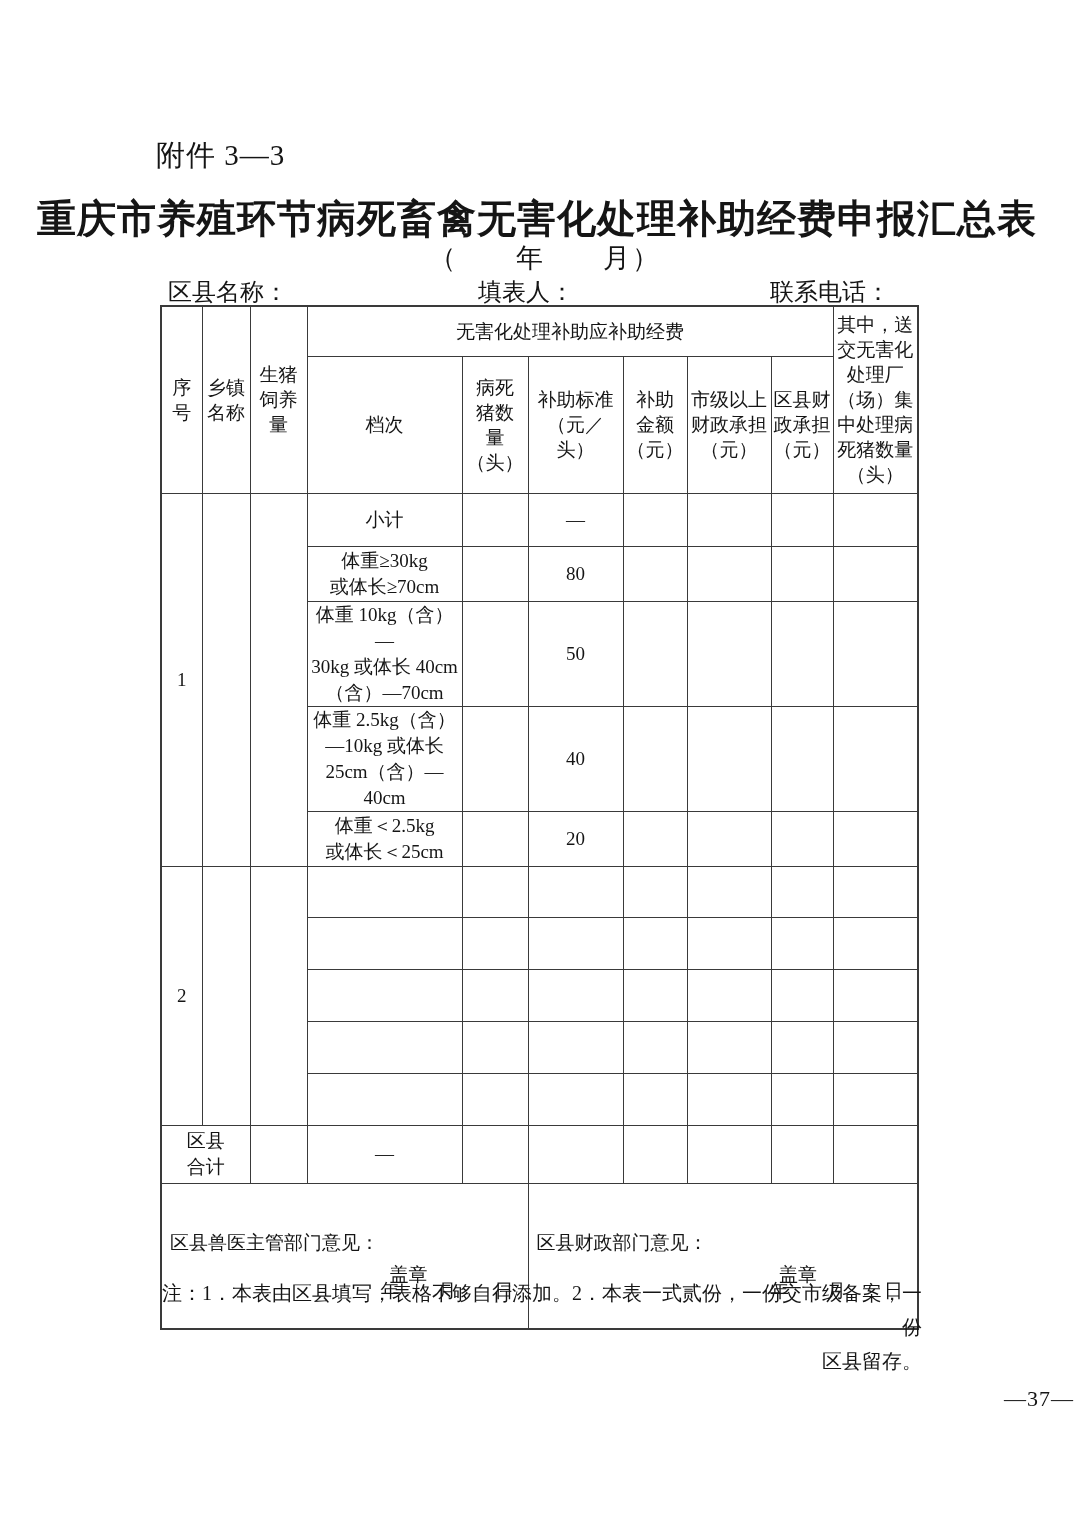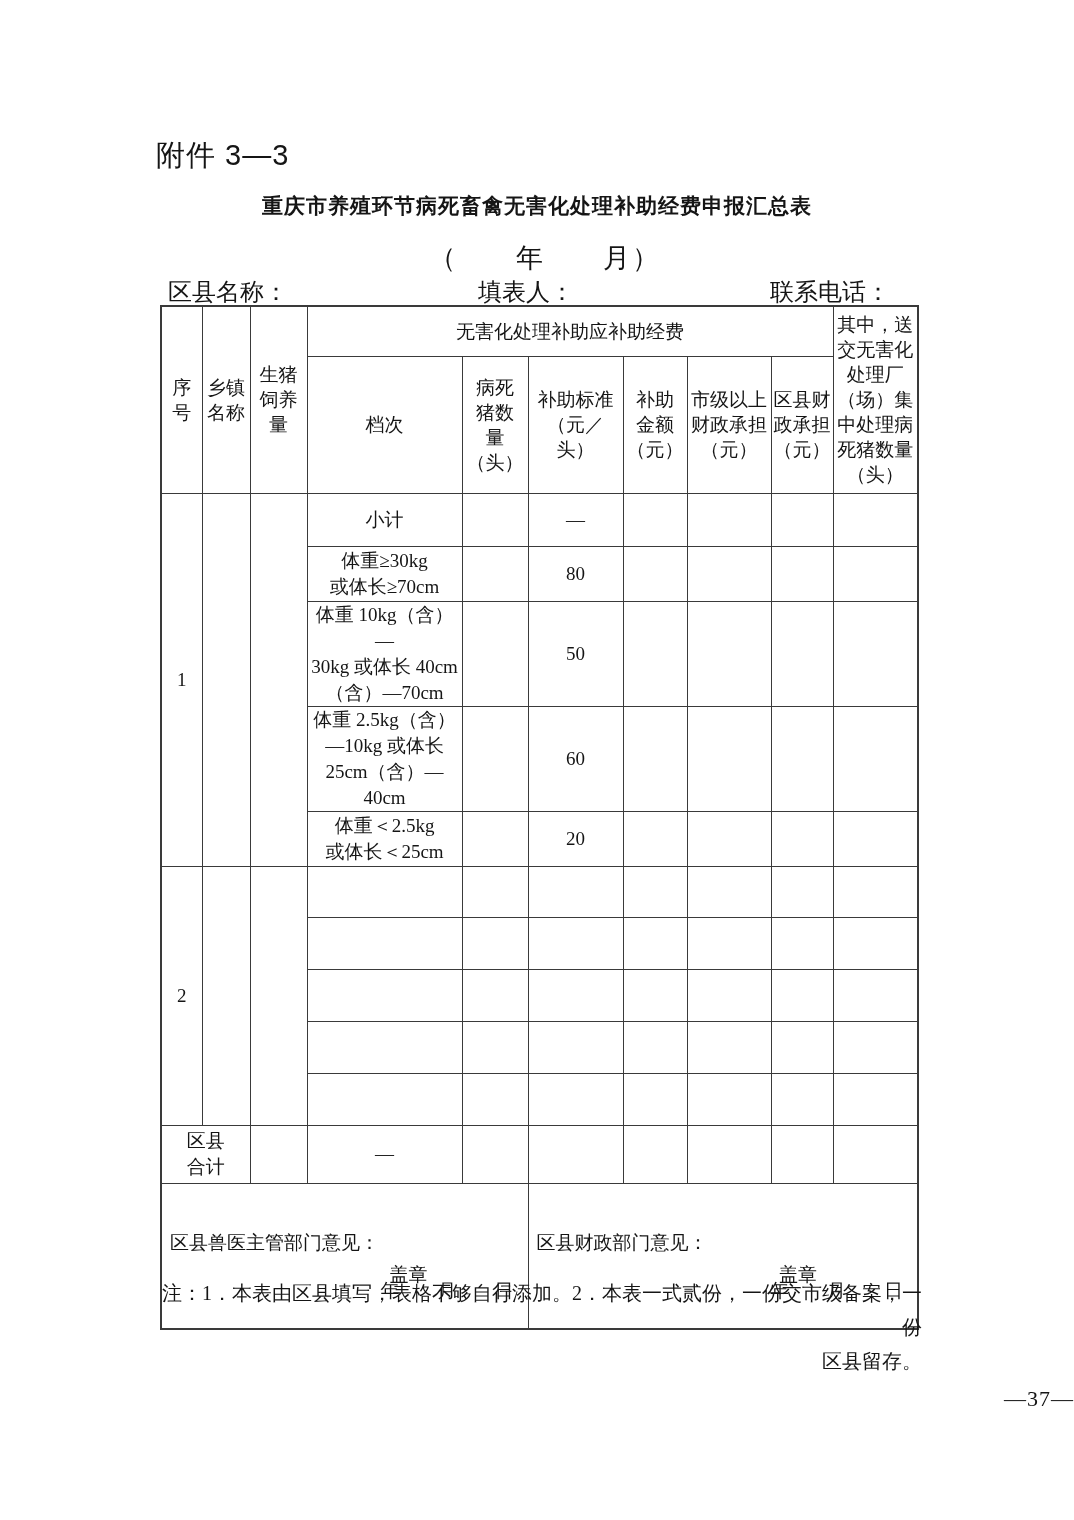"附件 3—3" .attachment { font-family: Liberation Sans, sans-serif -> Liberation Serif, serif }
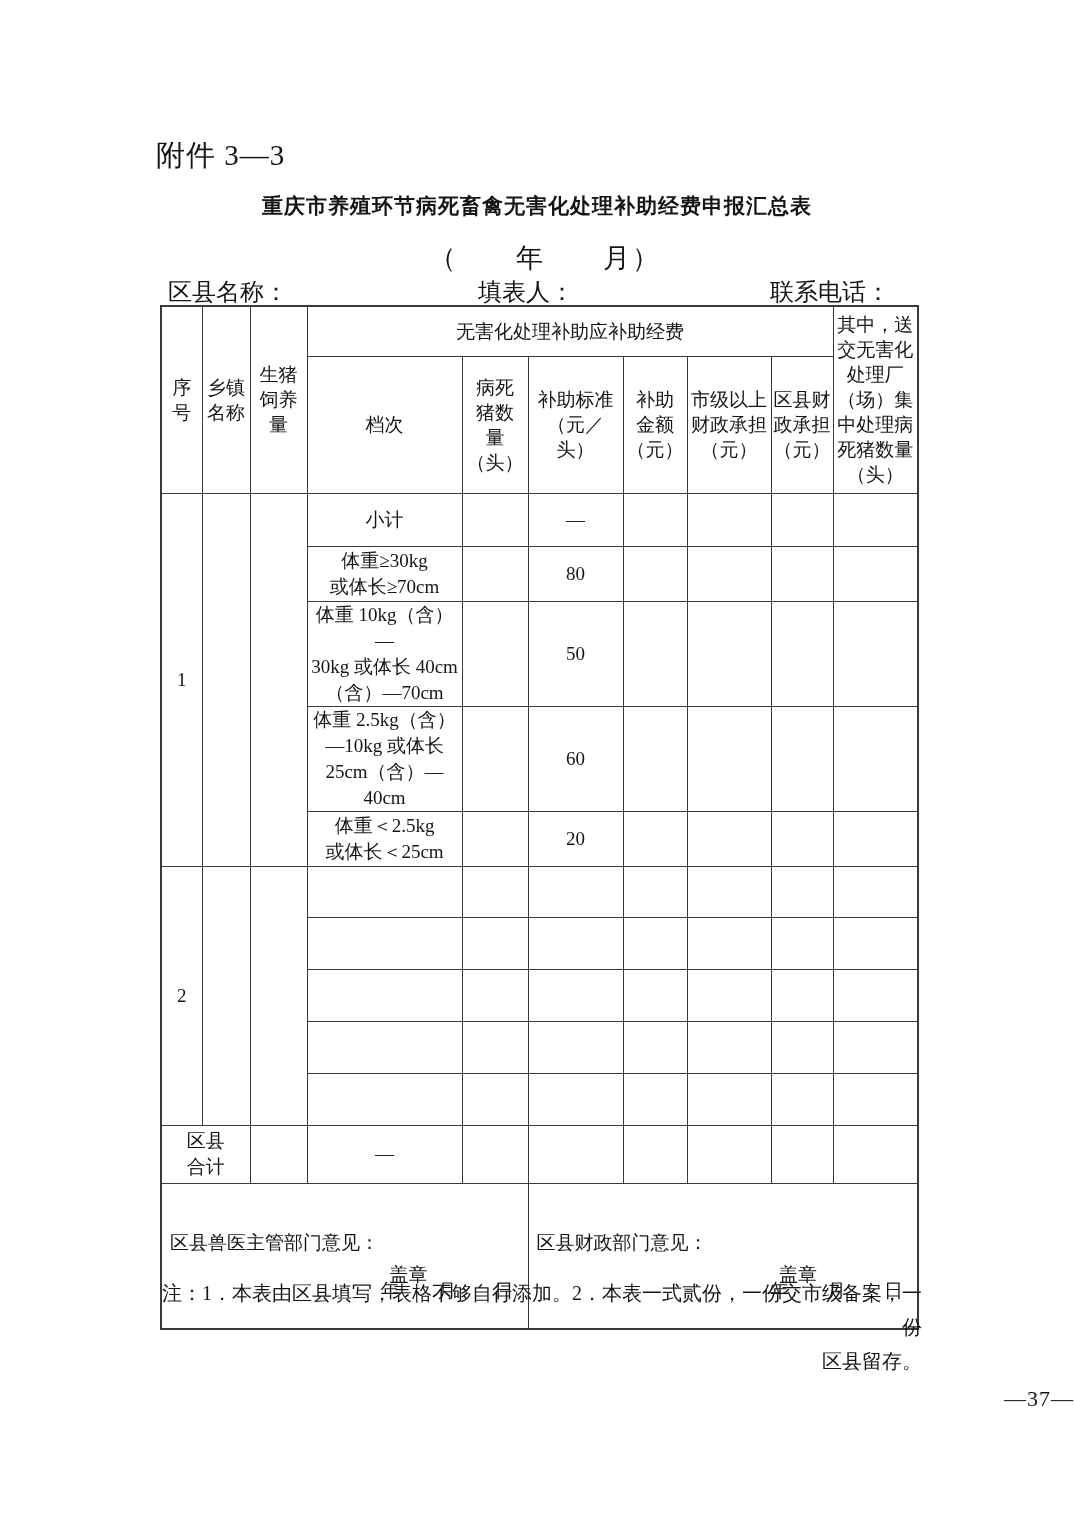"重庆市养殖环节病死畜禽无害化处理补助经费申报汇总表" .title { font-size: 21px -> 39px }
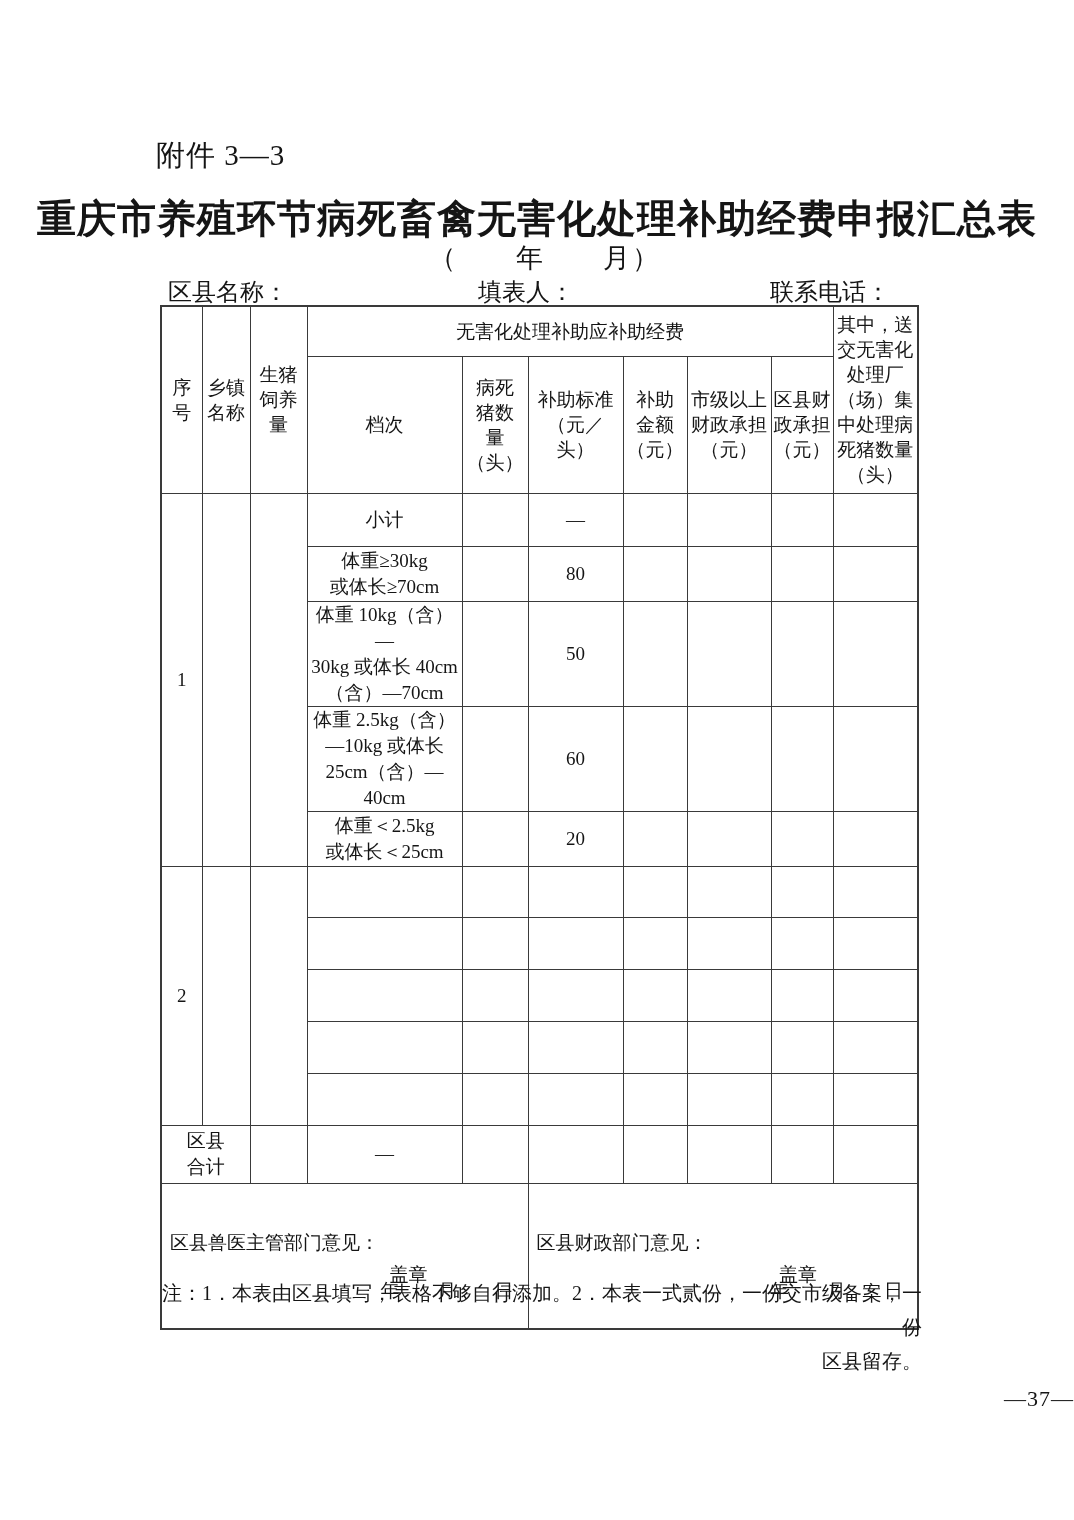"60" td { text: 60 -> 40 }
